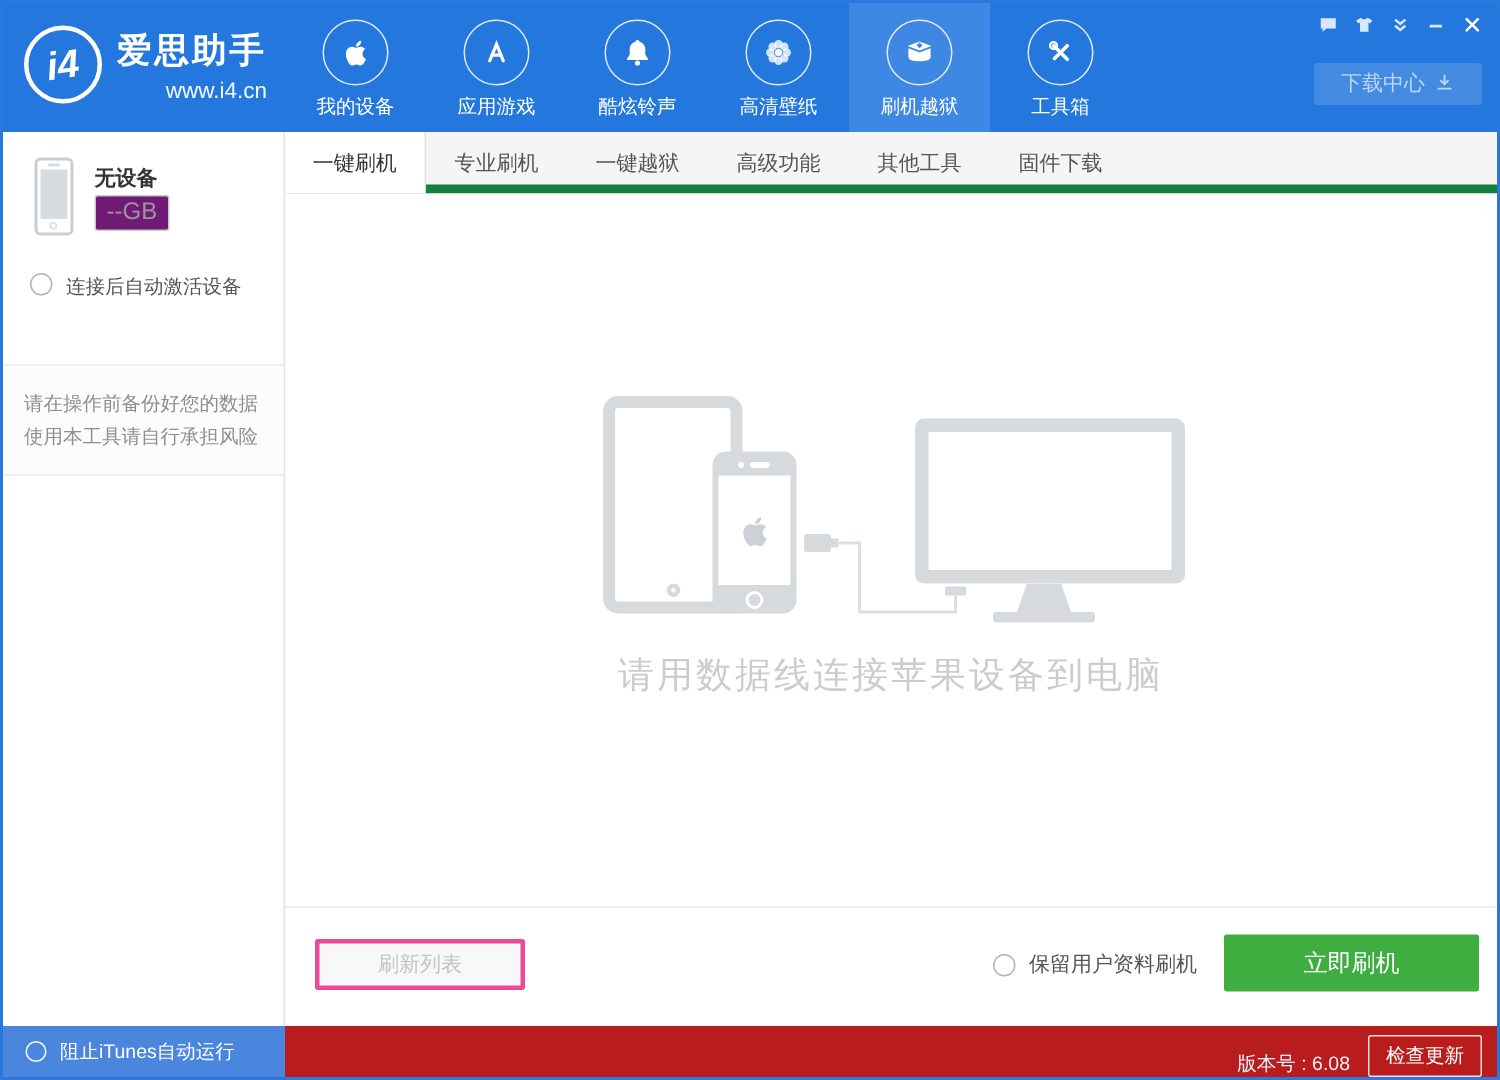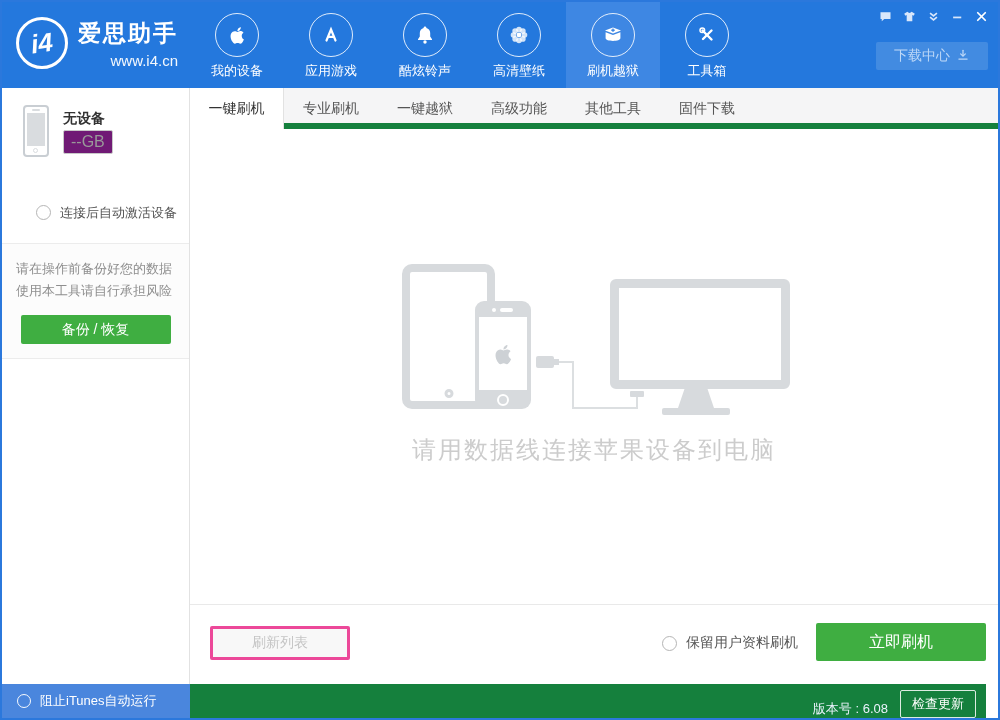"连接后自动激活设备" .radio-sec { align-items: center -> none; padding-left: 34px -> 18px }
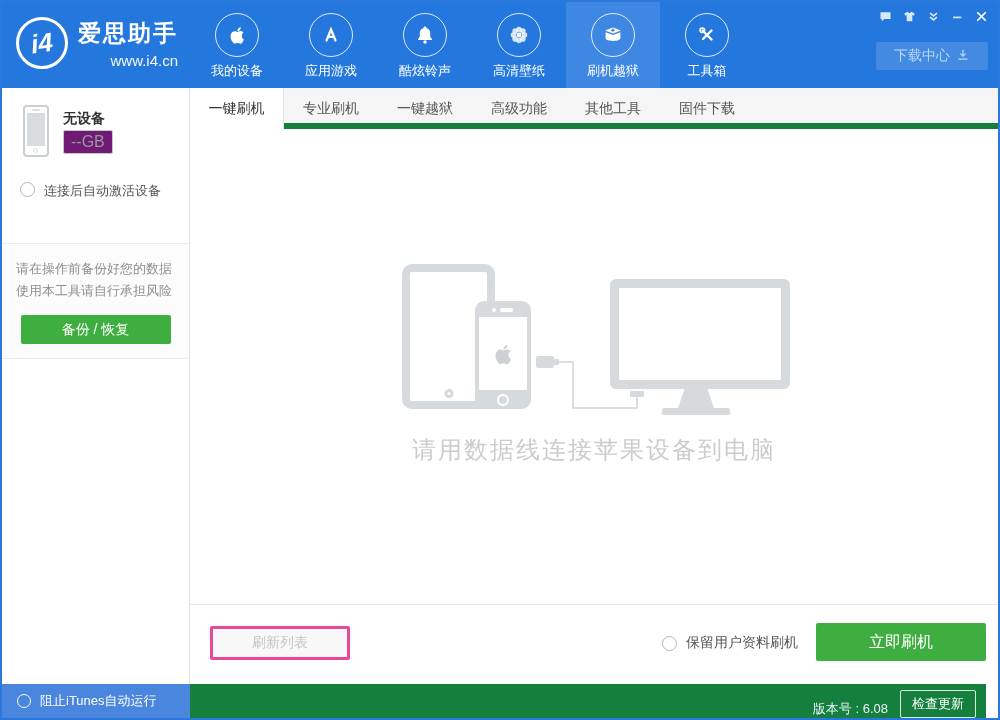"备份 / 恢复" button.backup-btn { html: <button>备份 / 恢复</button> -> none }
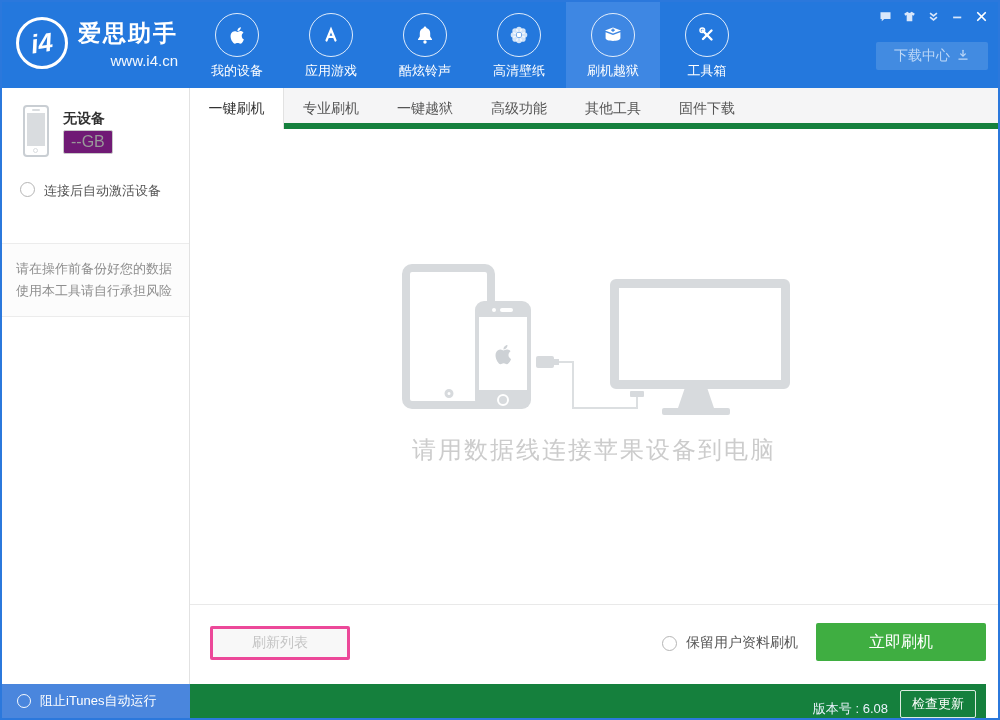"阻止iTunes自动运行" .footer { background: #15803d -> #b91c1c; right: 12px -> 0 }
